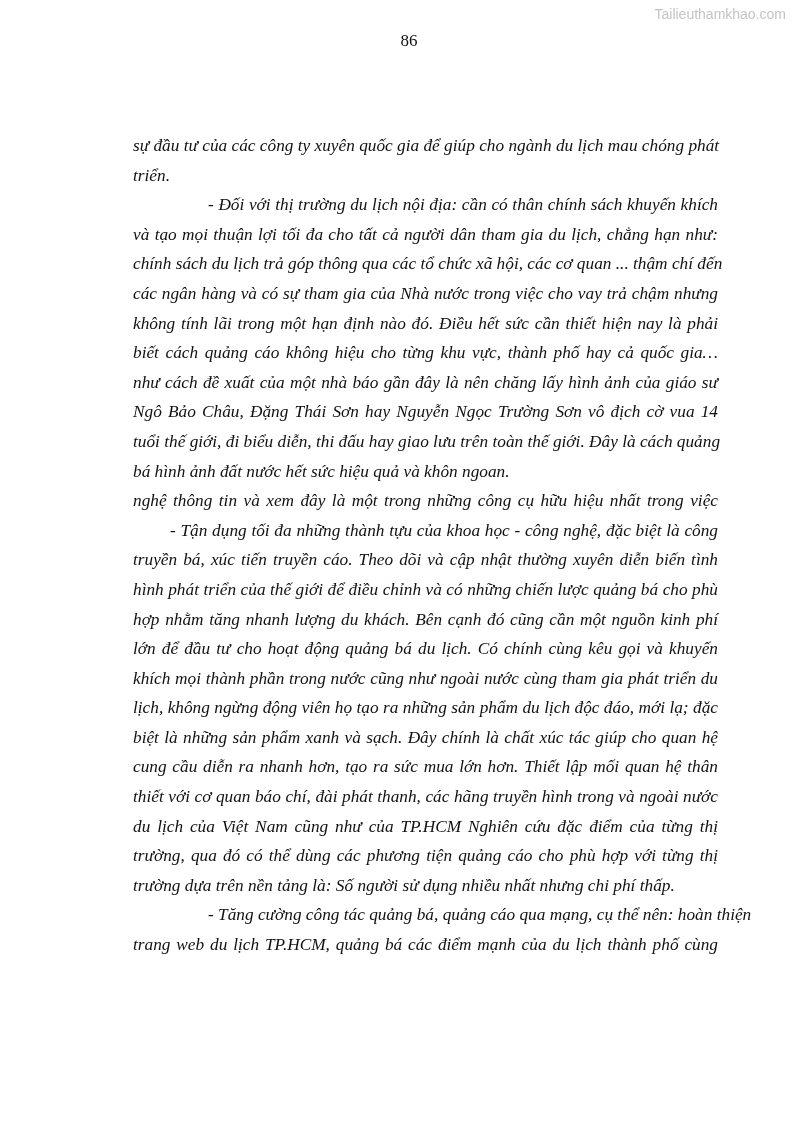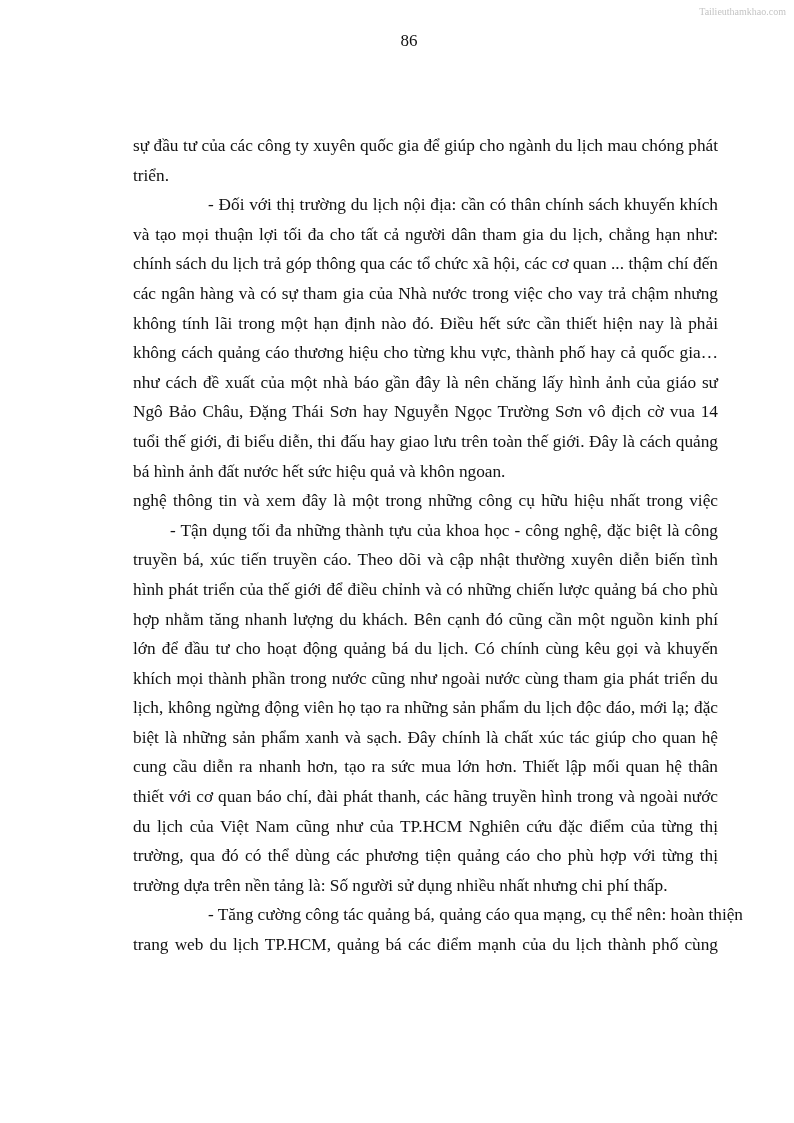"Tailieuthamkhao.com" .watermark { font-family: Liberation Serif, serif -> Liberation Sans, sans-serif; font-size: 10px -> 14px }
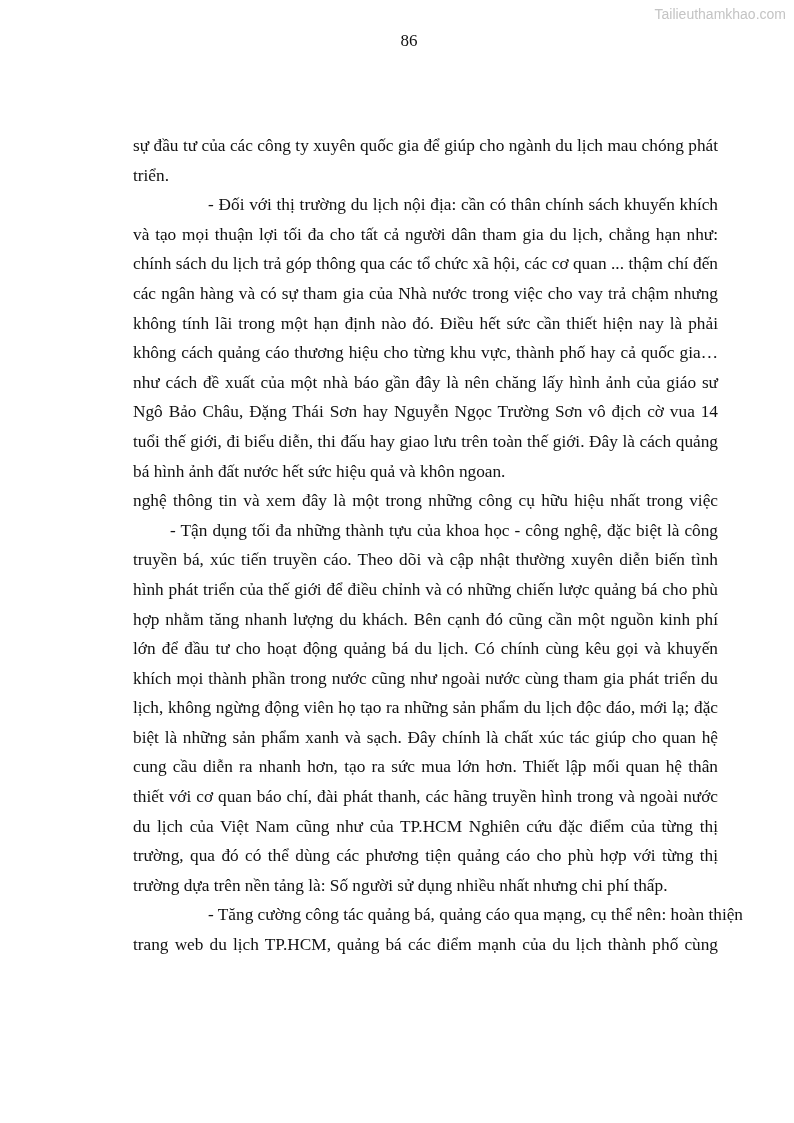"sự đầu tư của các" .line { font-style: none -> italic }
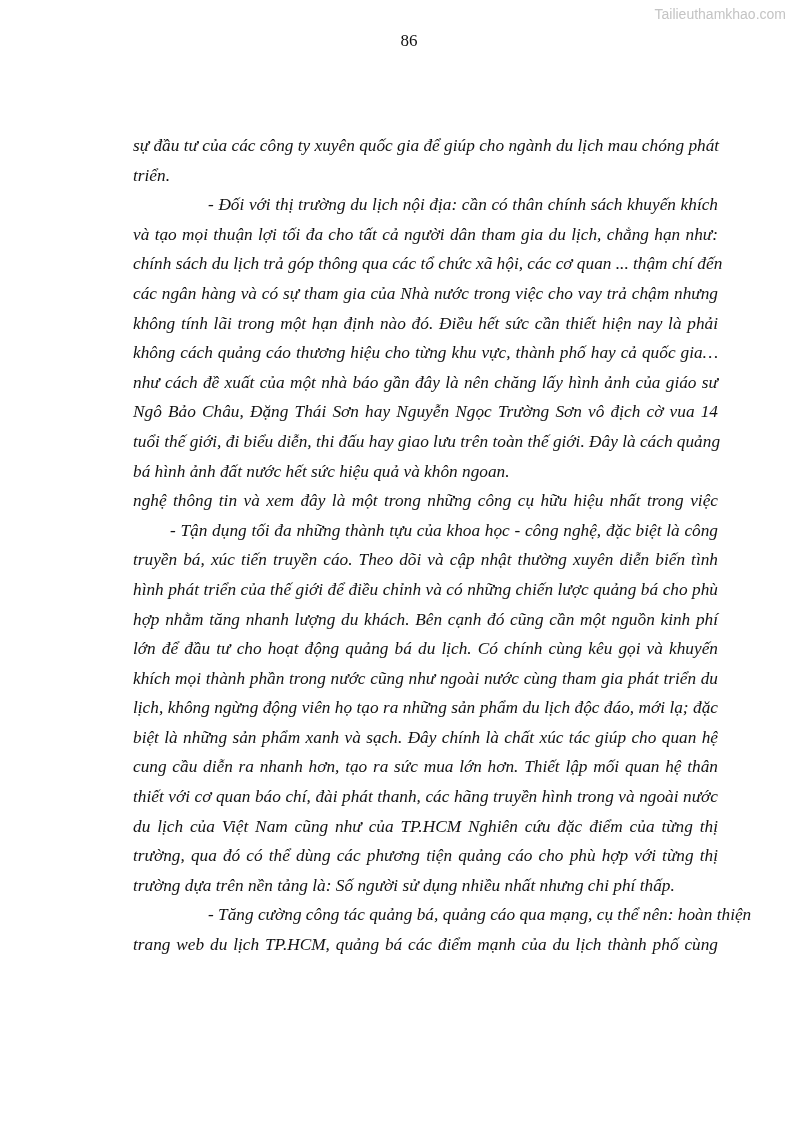"không cách quảng cáo thương" div.line { text: không cách quảng cáo thương -> biết cách quảng cáo không }
